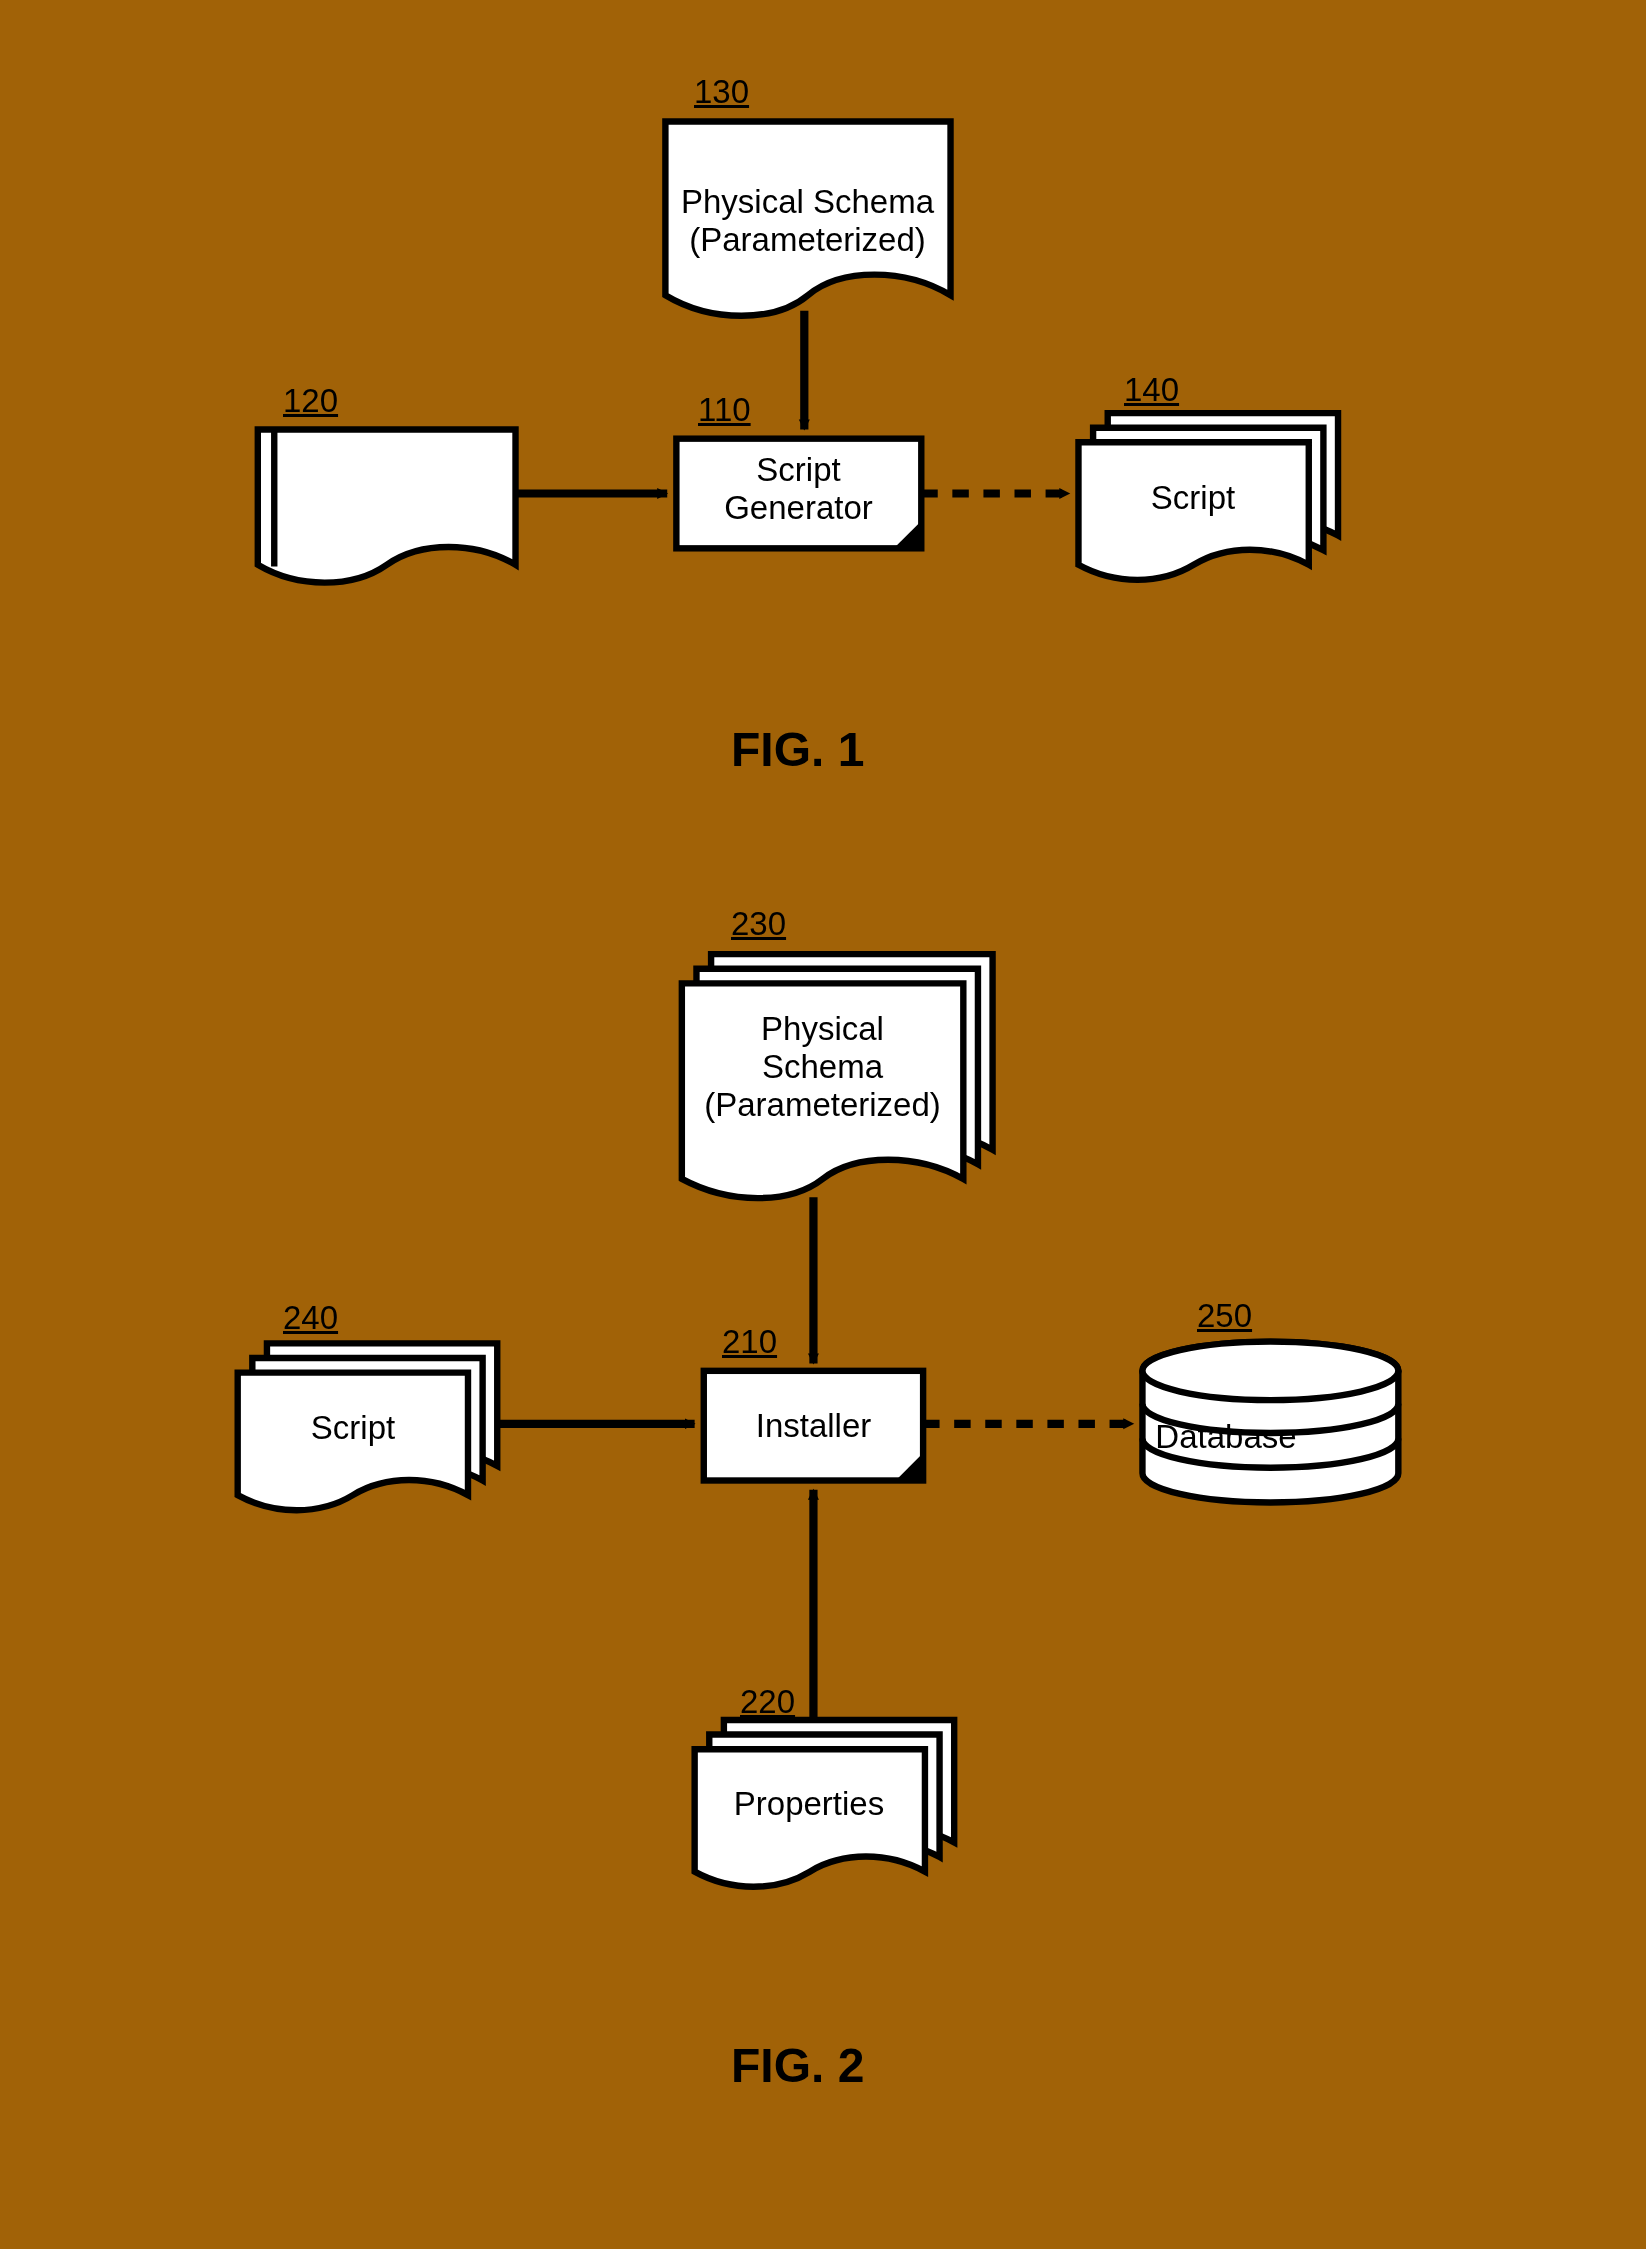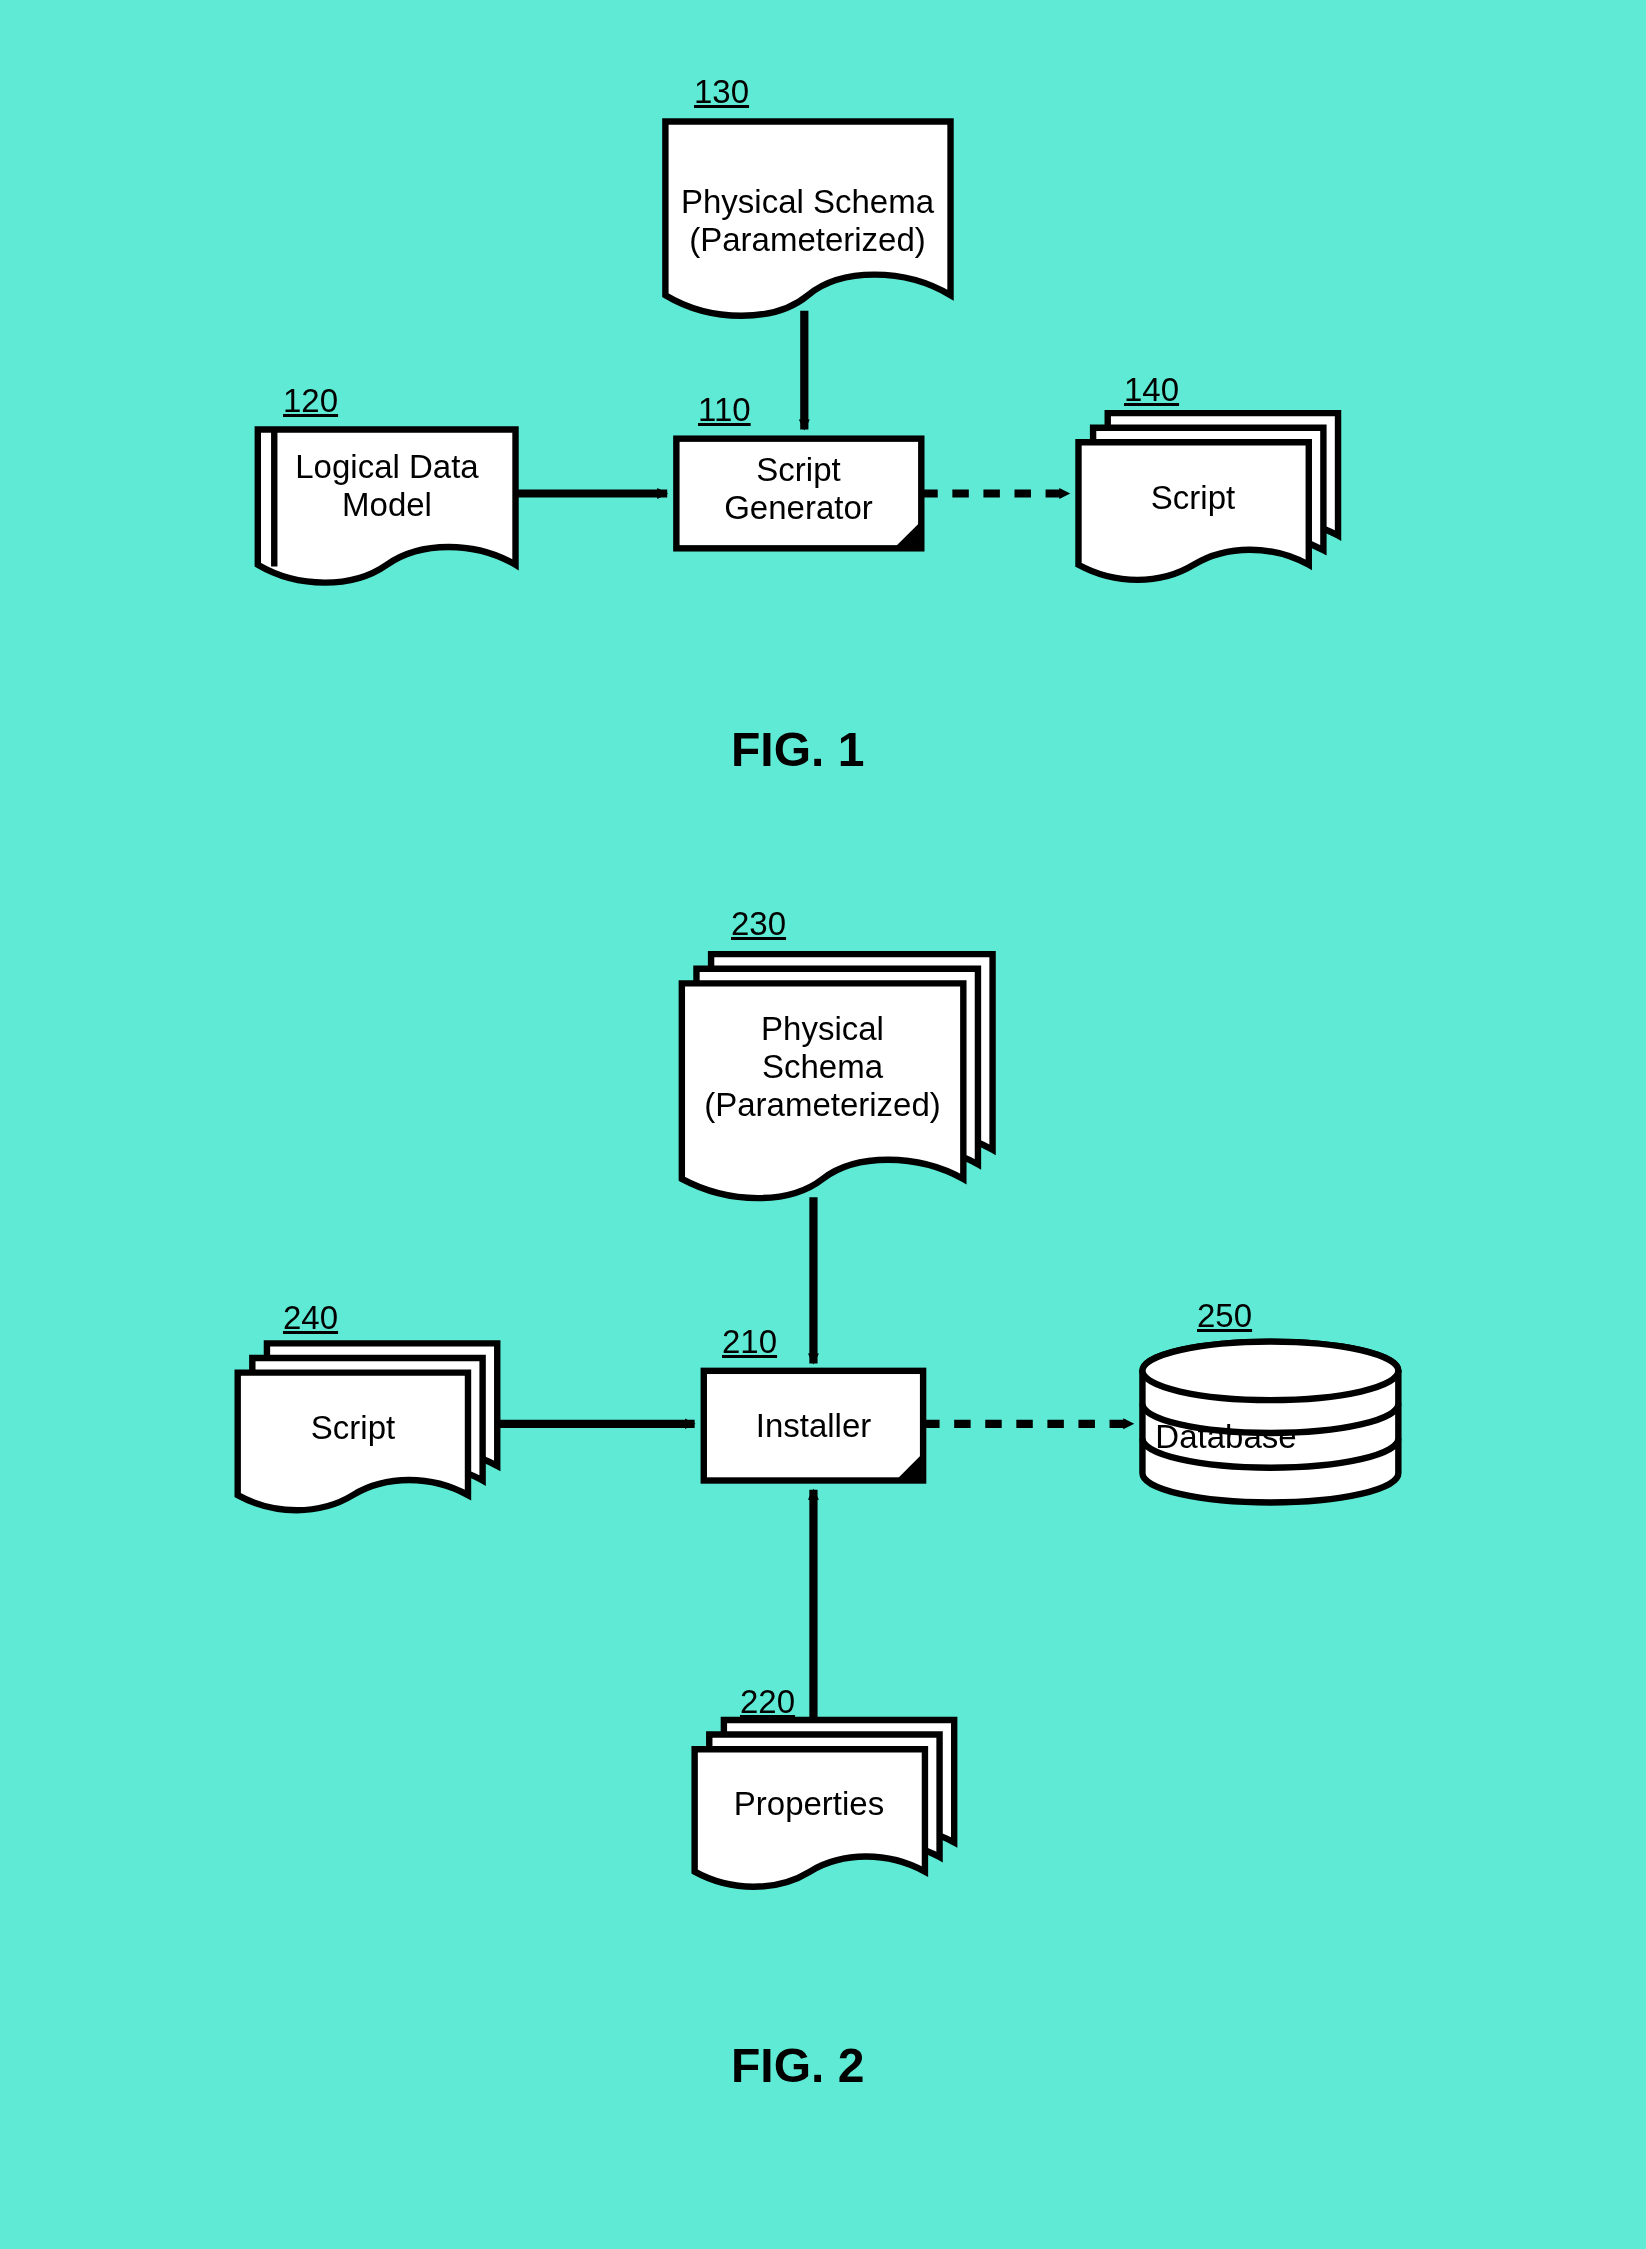"130" .page { background: #5eead4 -> #a16207 }
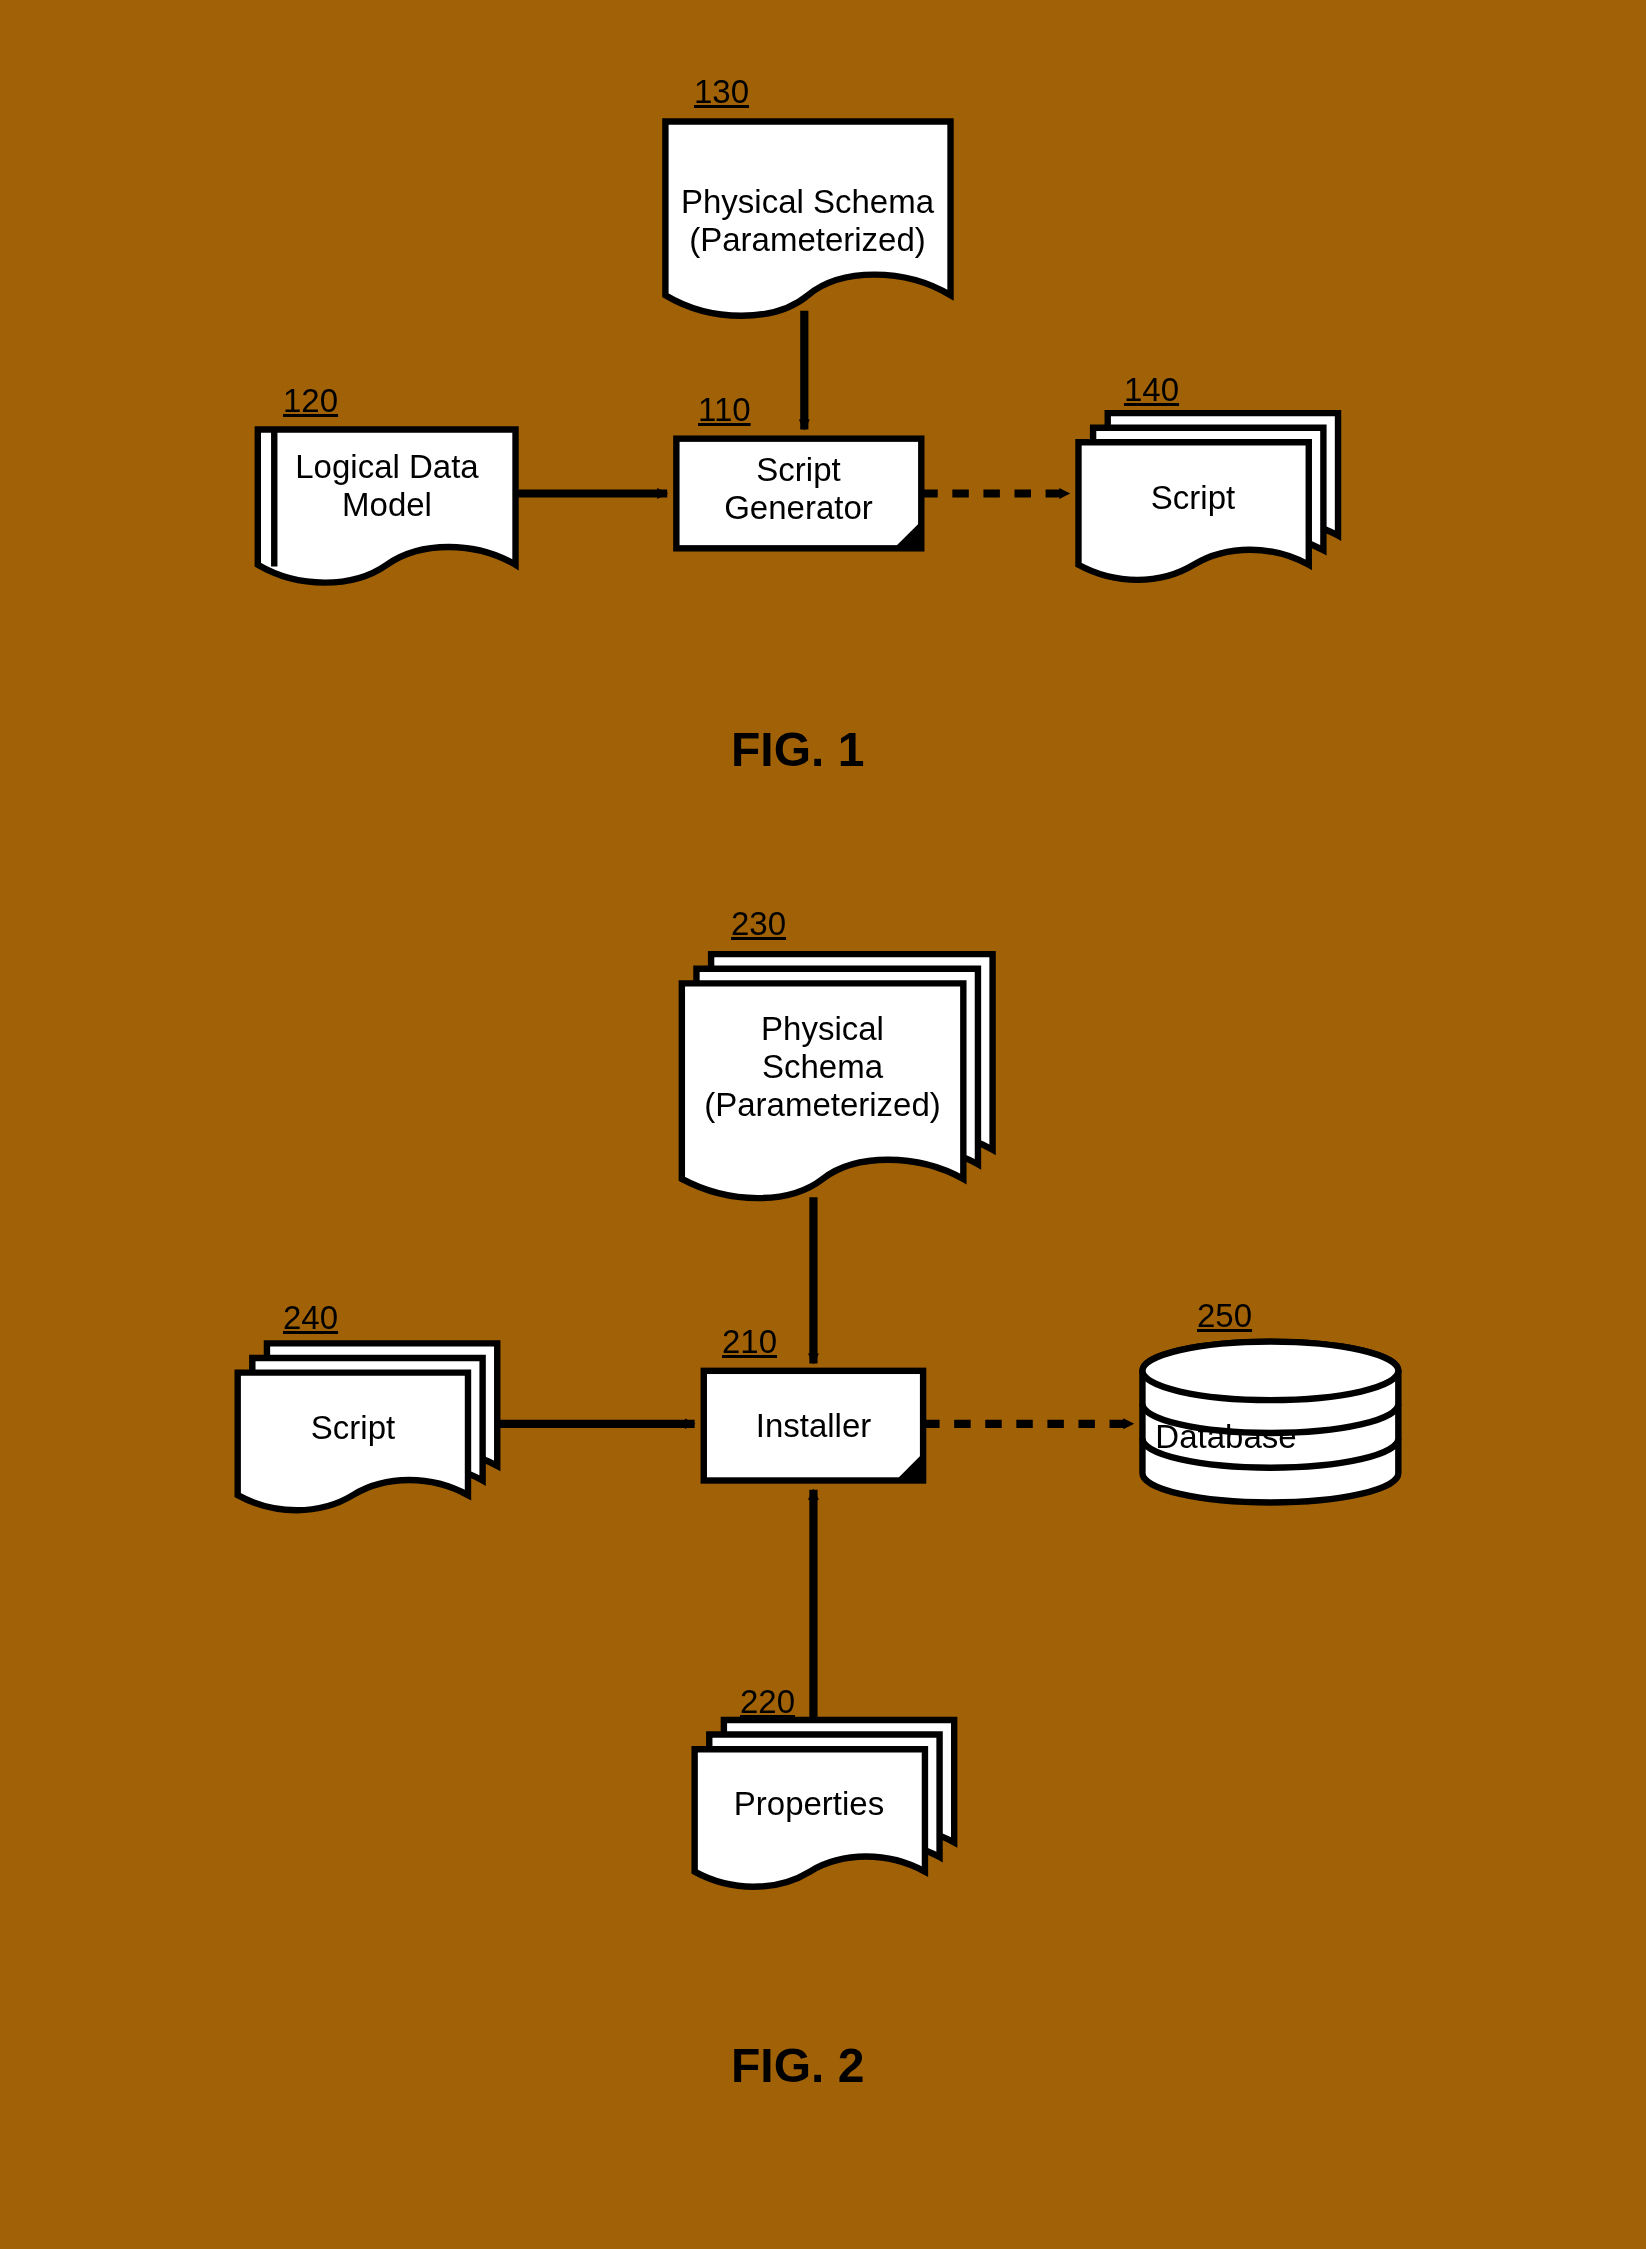"Logical Data" div.label { html: <div>Logical Data Model</div> -> none }
